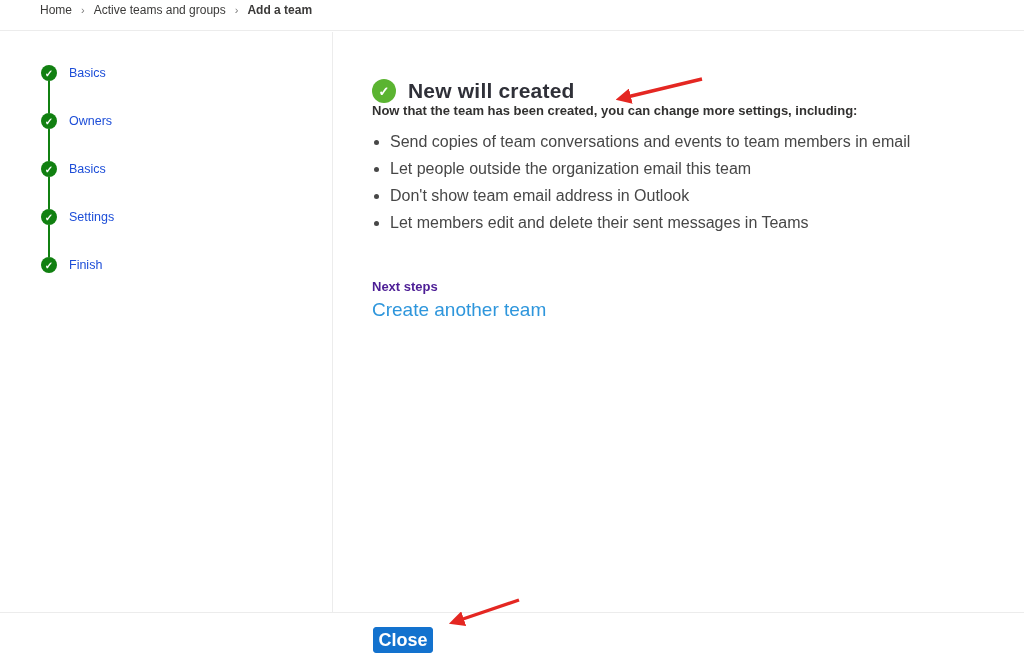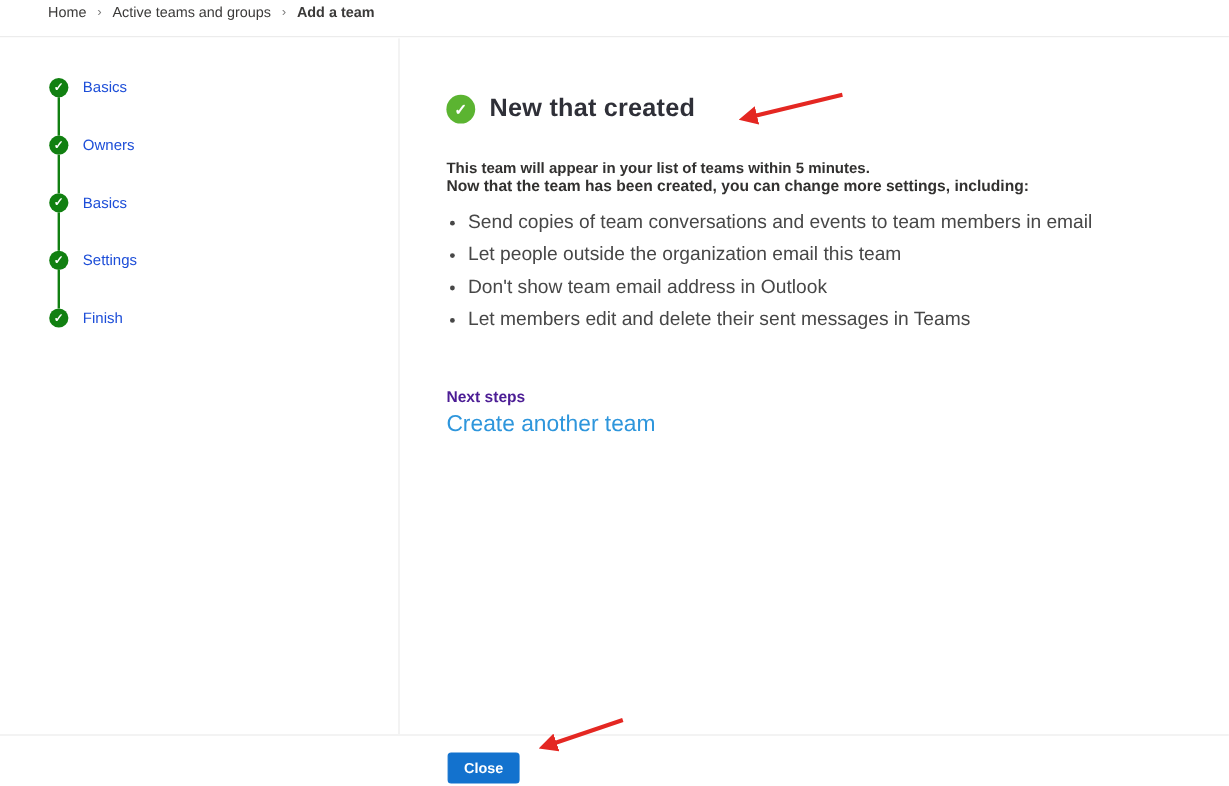"New that created" h1.page-title { text: that -> will }
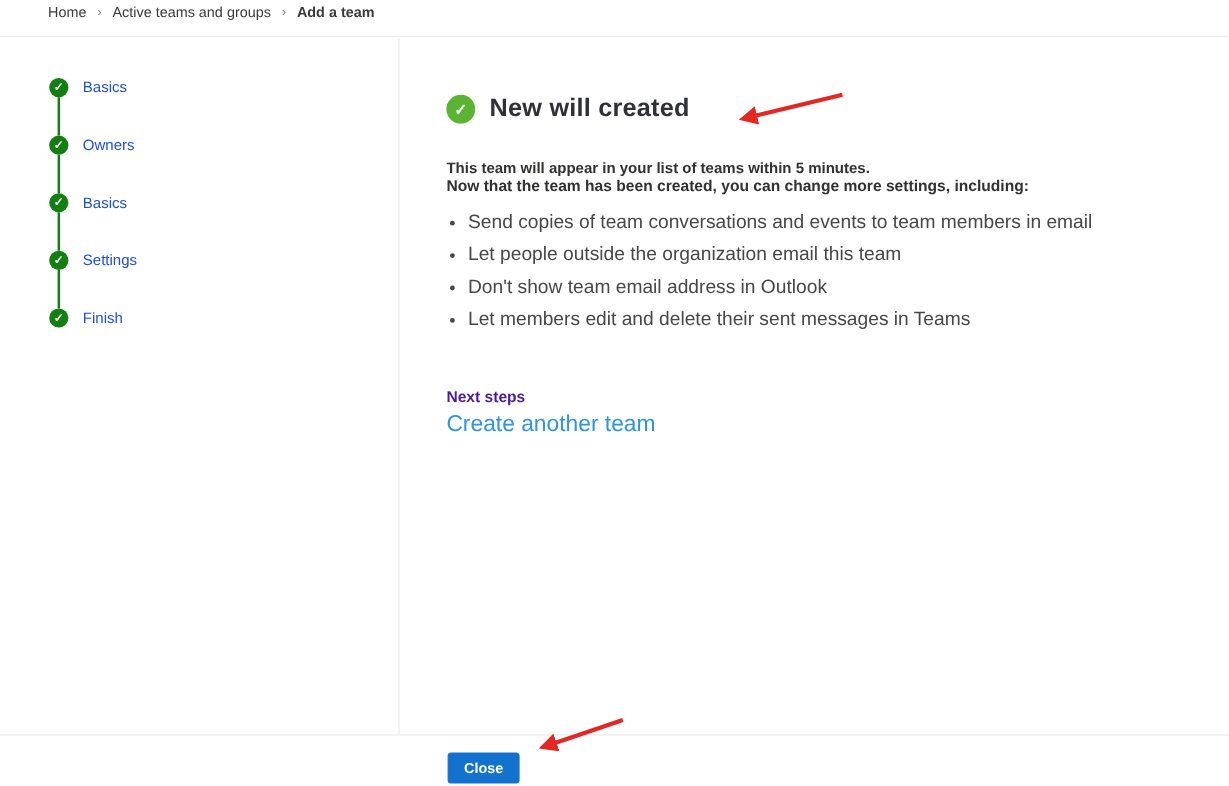"This team will appear in" div.subtitle { html: <div>This team will appear in your list of teams within 5 minutes.</div> -> none }
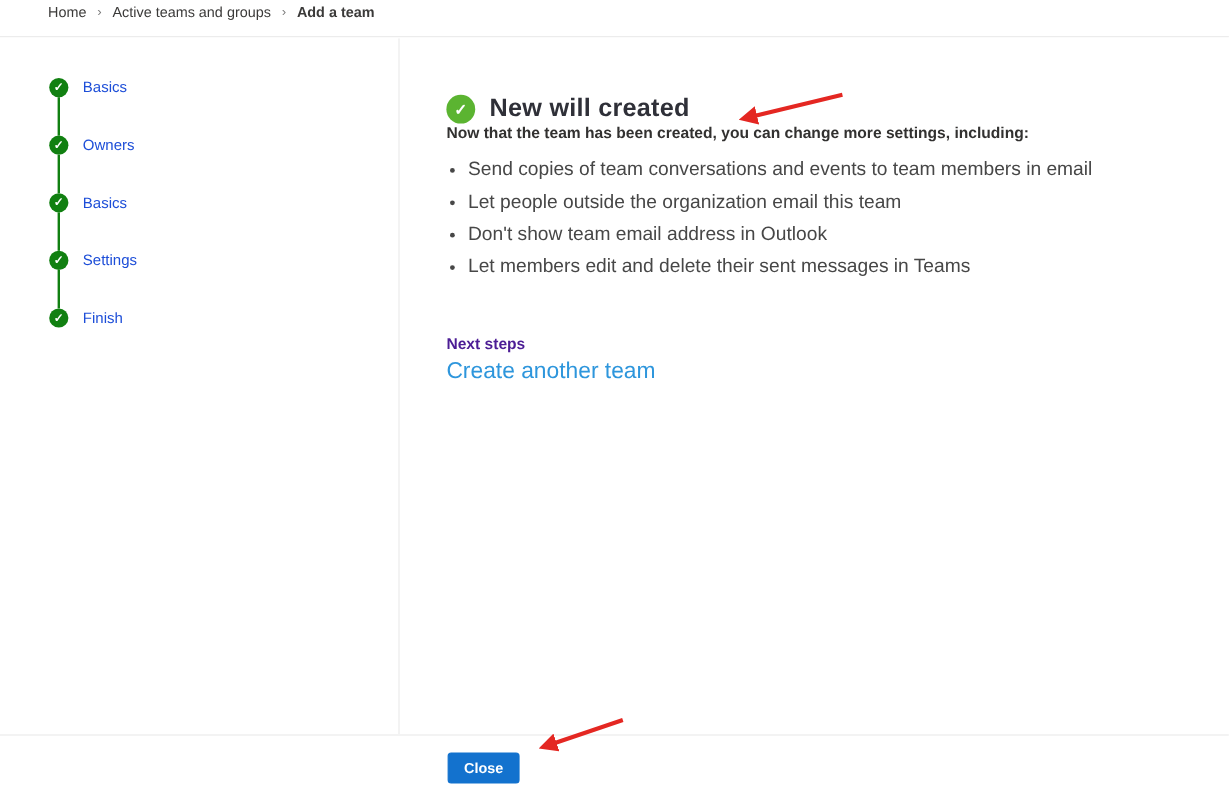"Close" .close-btn { font-size: 12px -> 18px }
